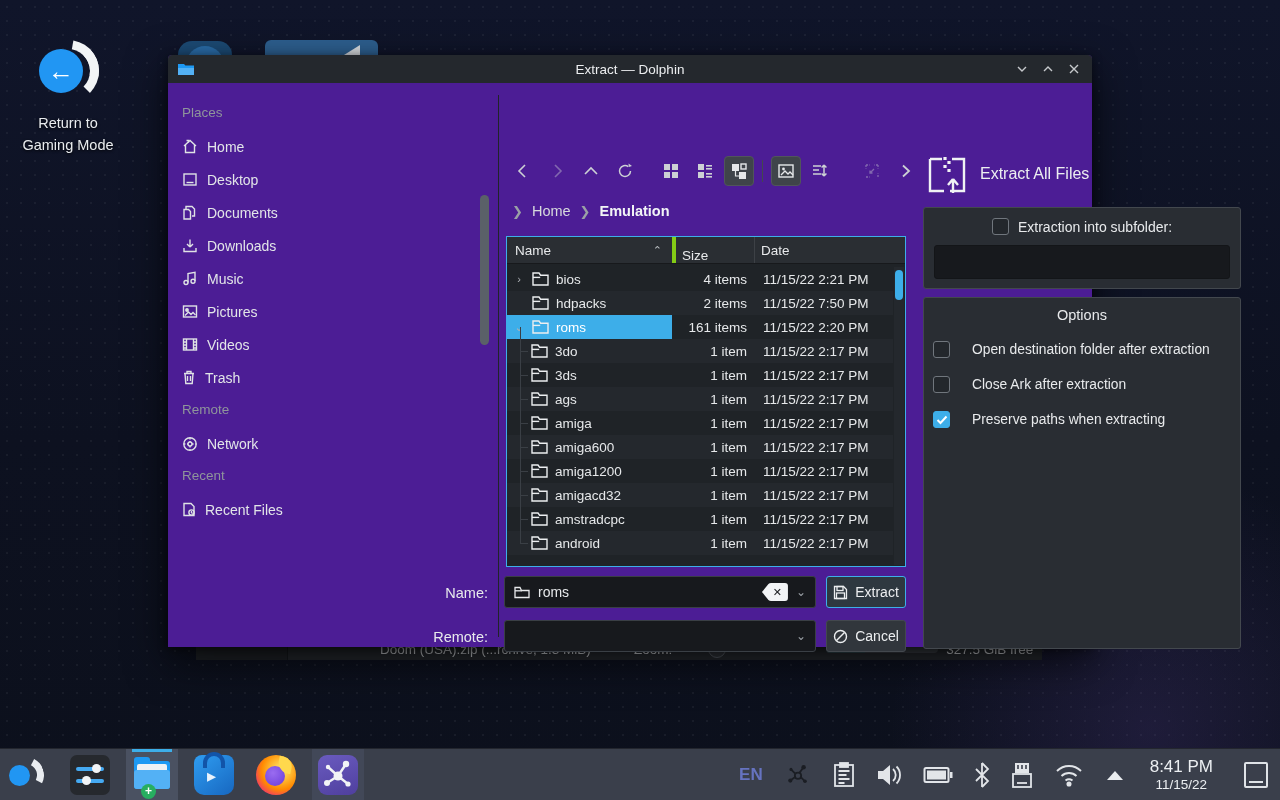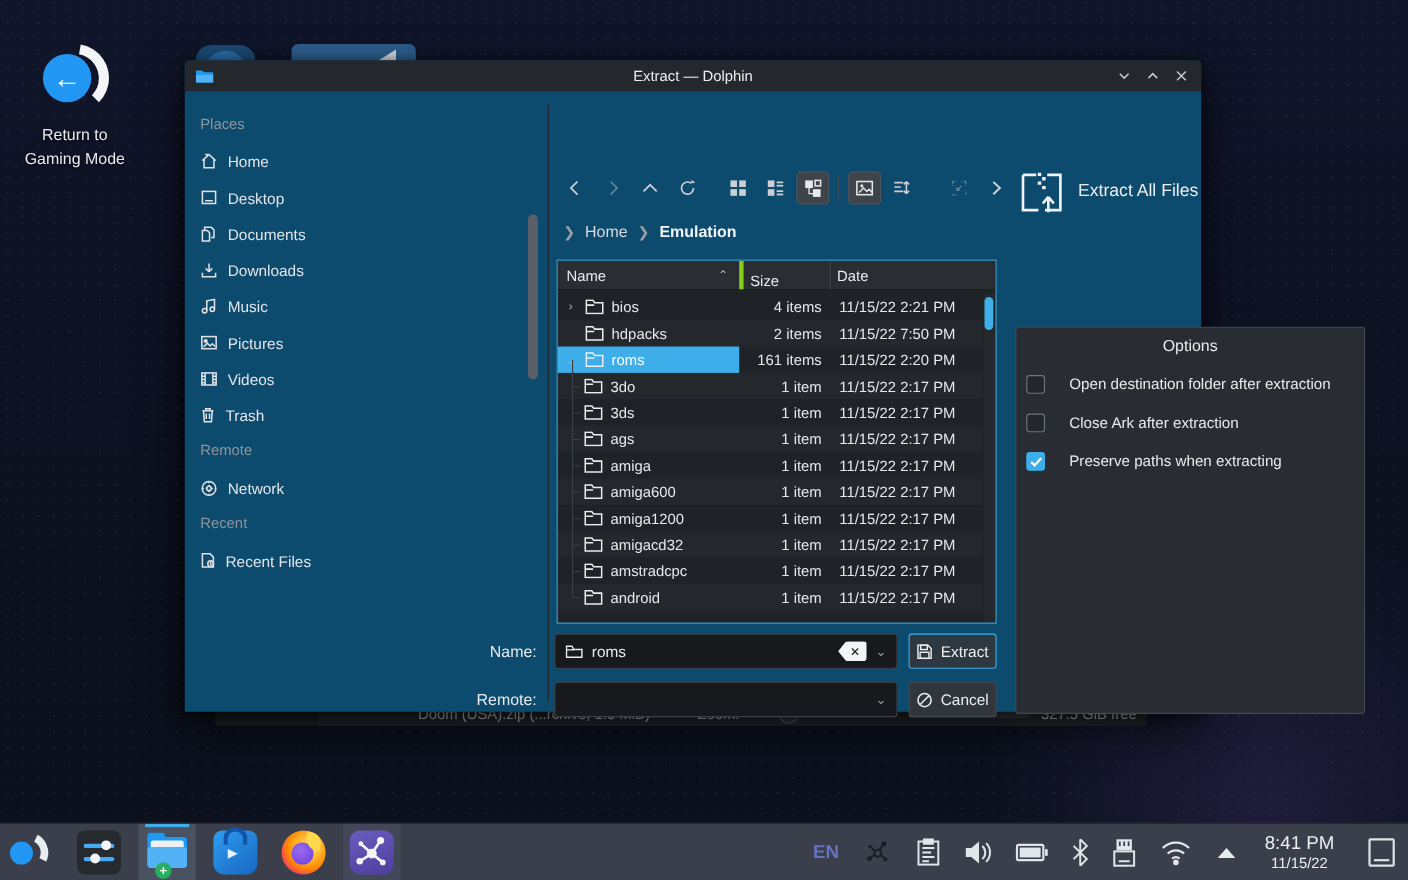"Extract — Dolphin" .dialog { background: #0c4a6e -> #4c1d95 }
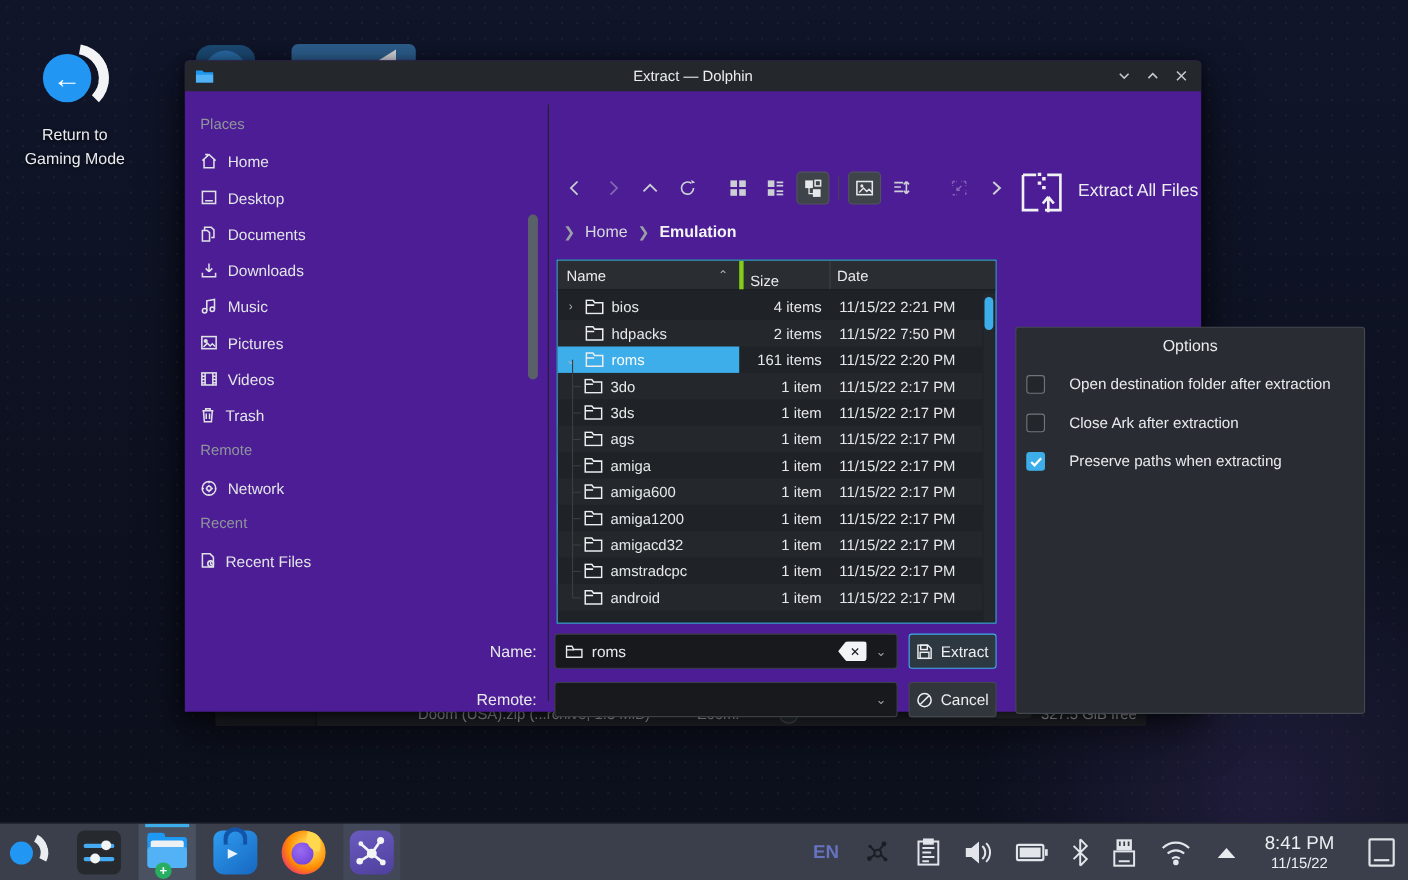"Extraction into subfolder:" div.groupbox { html: none -> <div> <div> <span></span> <span>Extraction into subfolder:</span> </div> <input> </div> }
